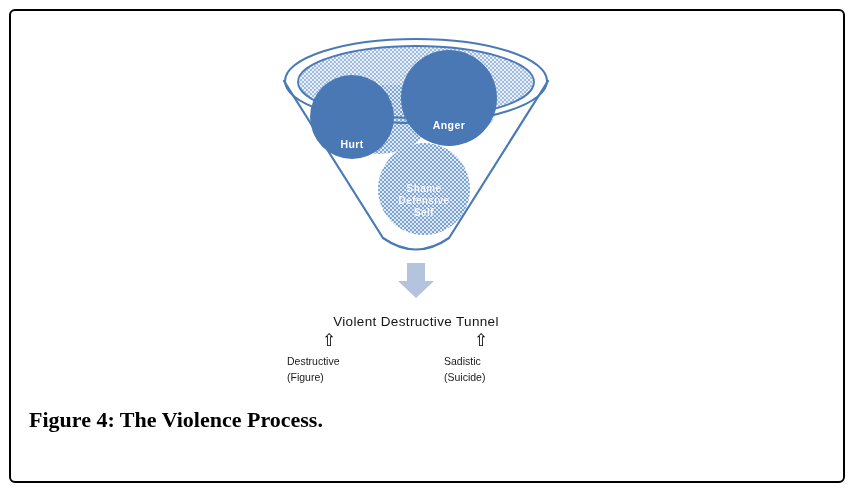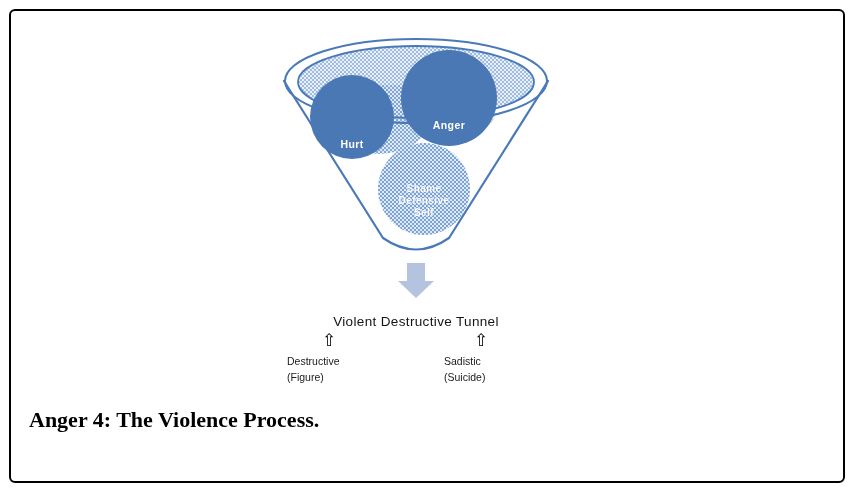"Anger 4:" span { text: Anger -> Figure }
